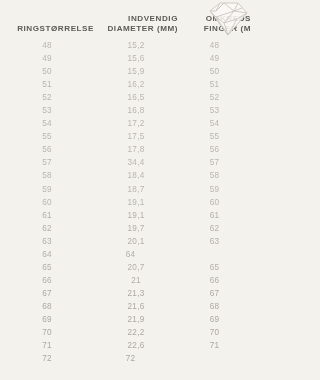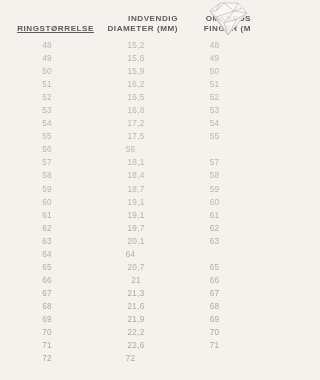"RINGSTØRRELSE" .col-1 { text-decoration: underline -> none }
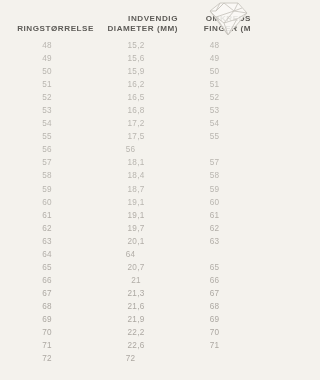"17,8" div.cell { html: none -> <div>17,8</div> }
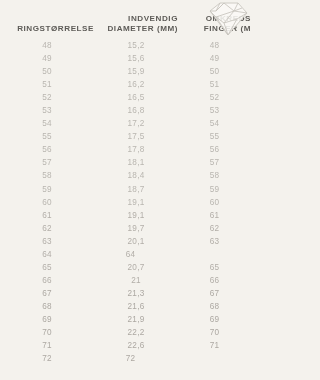"18,1" div.cell { text: 18,1 -> 34,4 }
